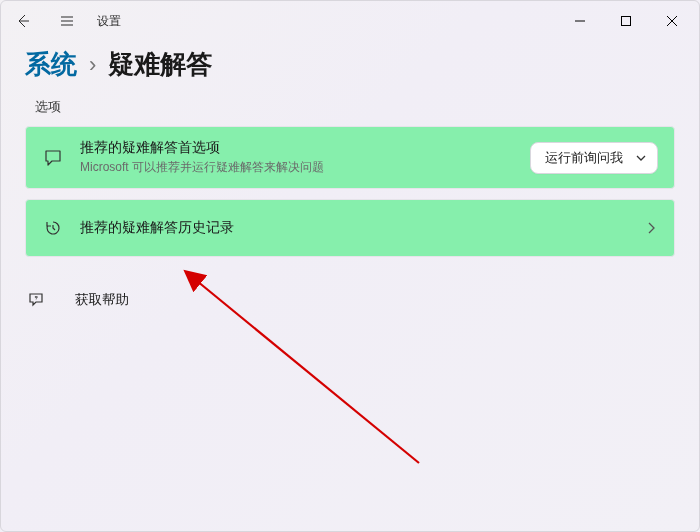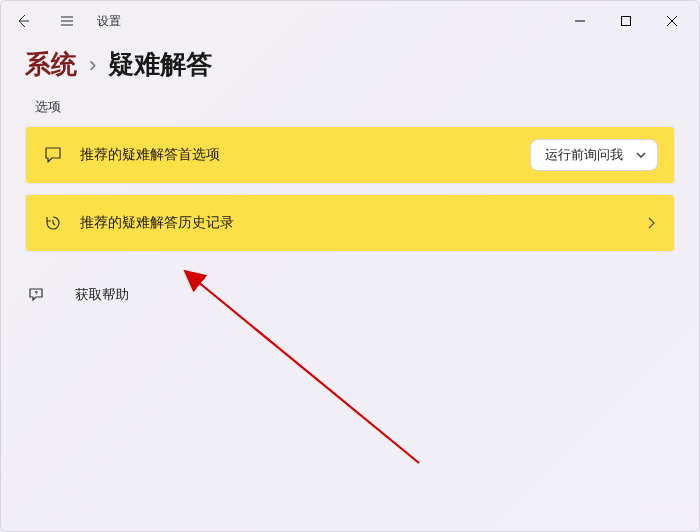"系统" .bc-parent { color: #7f1d1d -> #0369a1 }
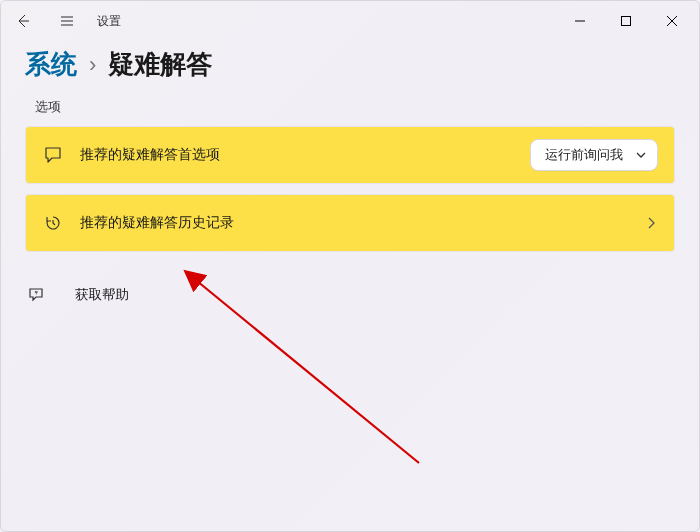"推荐的疑难解答首选项" .card { background: #fde047 -> #86efac }
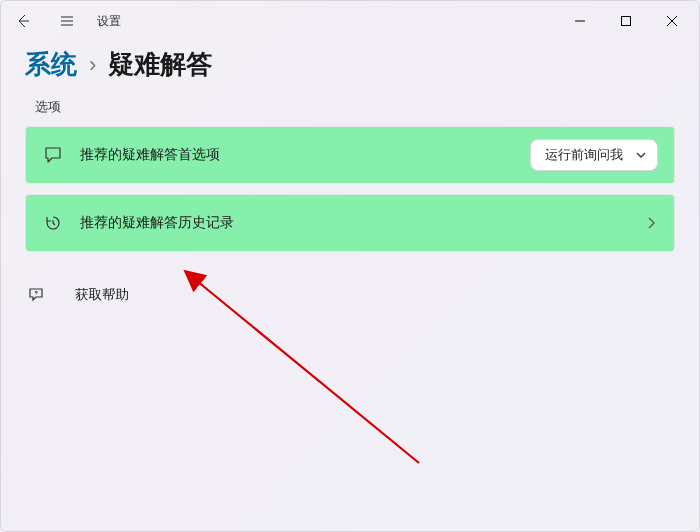"Microsoft 可以推荐并运行疑难解答来解决问题" div.card-sub { html: none -> <div>Microsoft 可以推荐并运行疑难解答来解决问题</div> }
